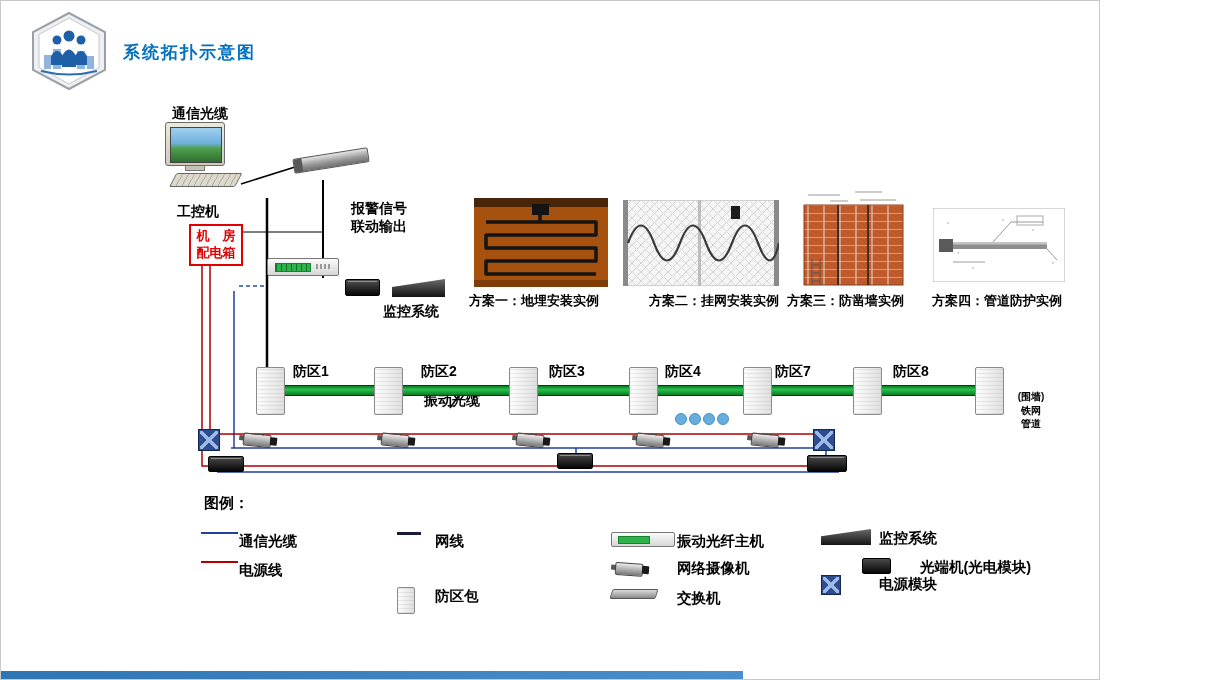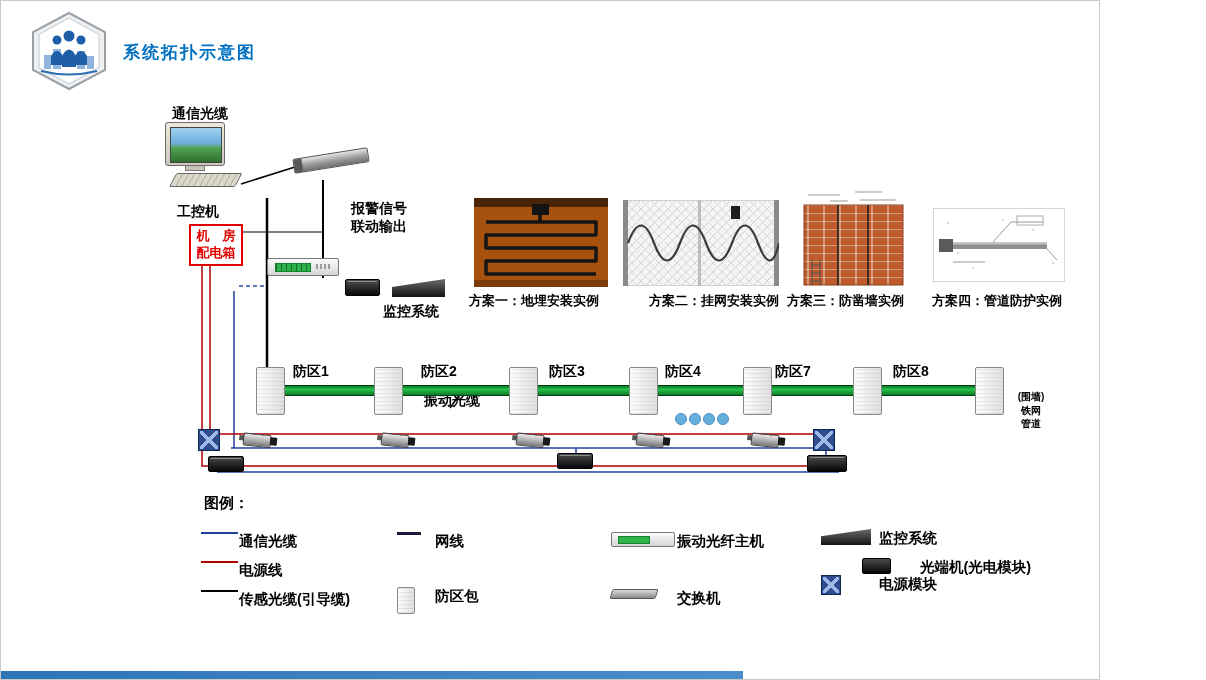"网络摄像机" div.lgrow { html: none -> <div> <span> <span> <span></span> <span></span> <span></span> </span> </span> <span>网络摄像机</span> </div> }
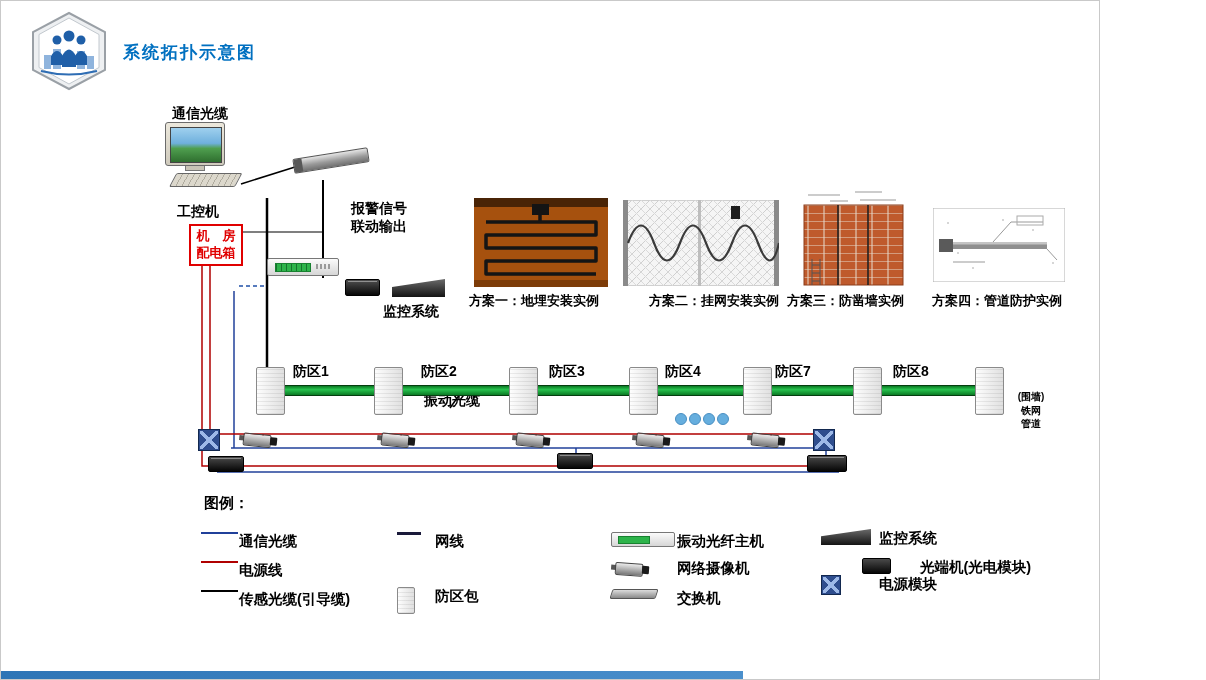"传感光缆(引导缆)" div.lgrow { html: <div> <span> <span></span> </span> <span>传感光缆(引导缆)</span> </div> -> none }
